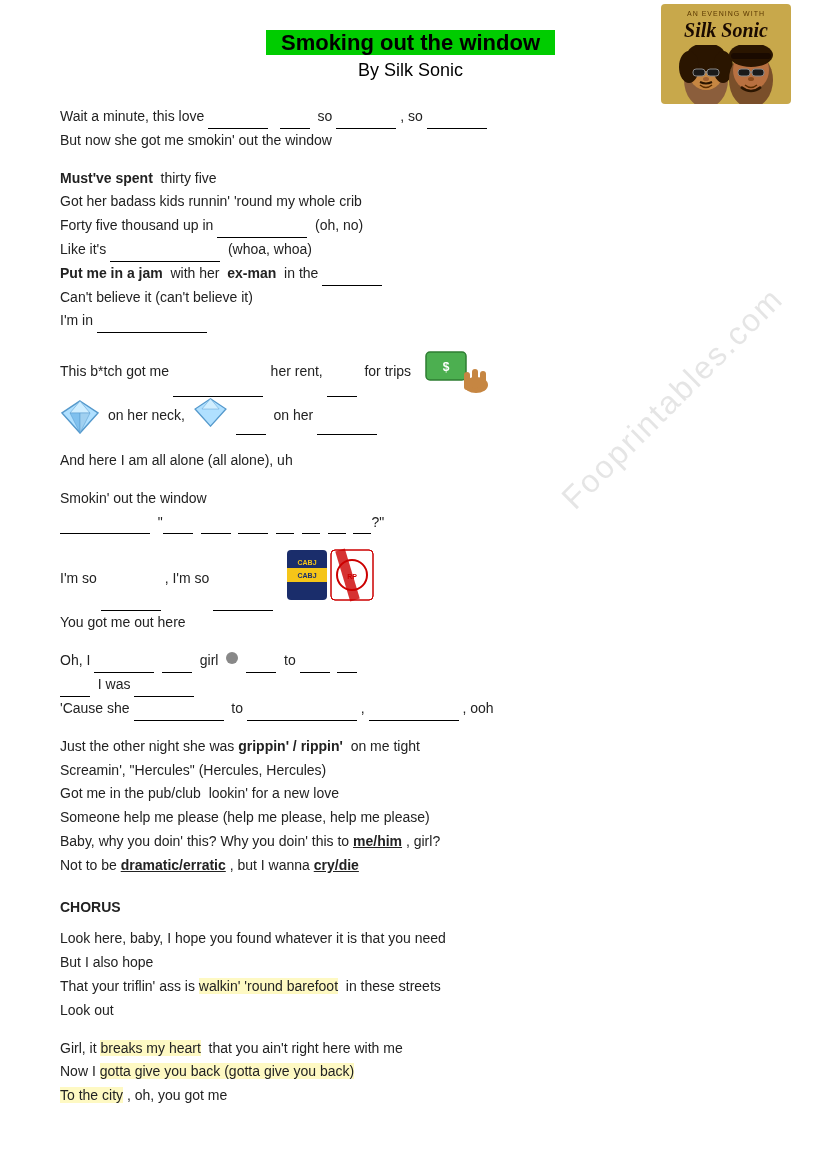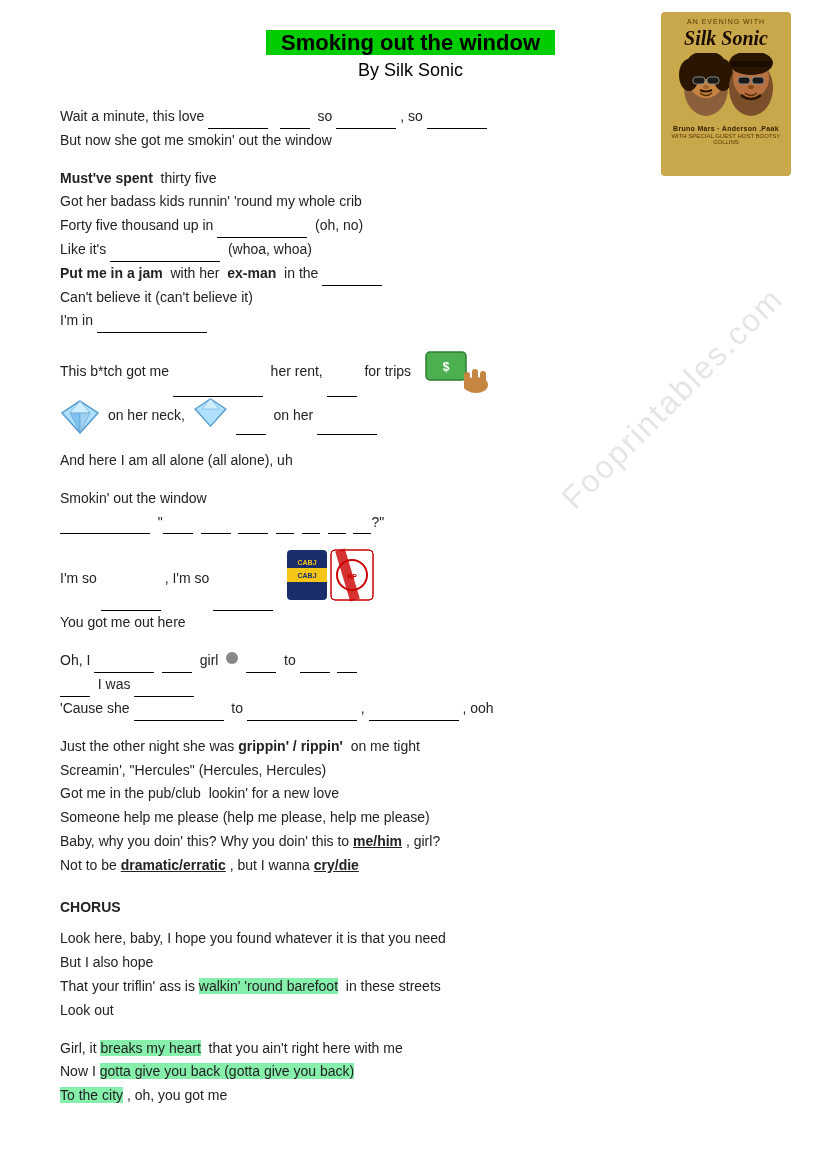"Silk Sonic" .album-cover { height: 164px -> 100px; top: 12px -> 4px }
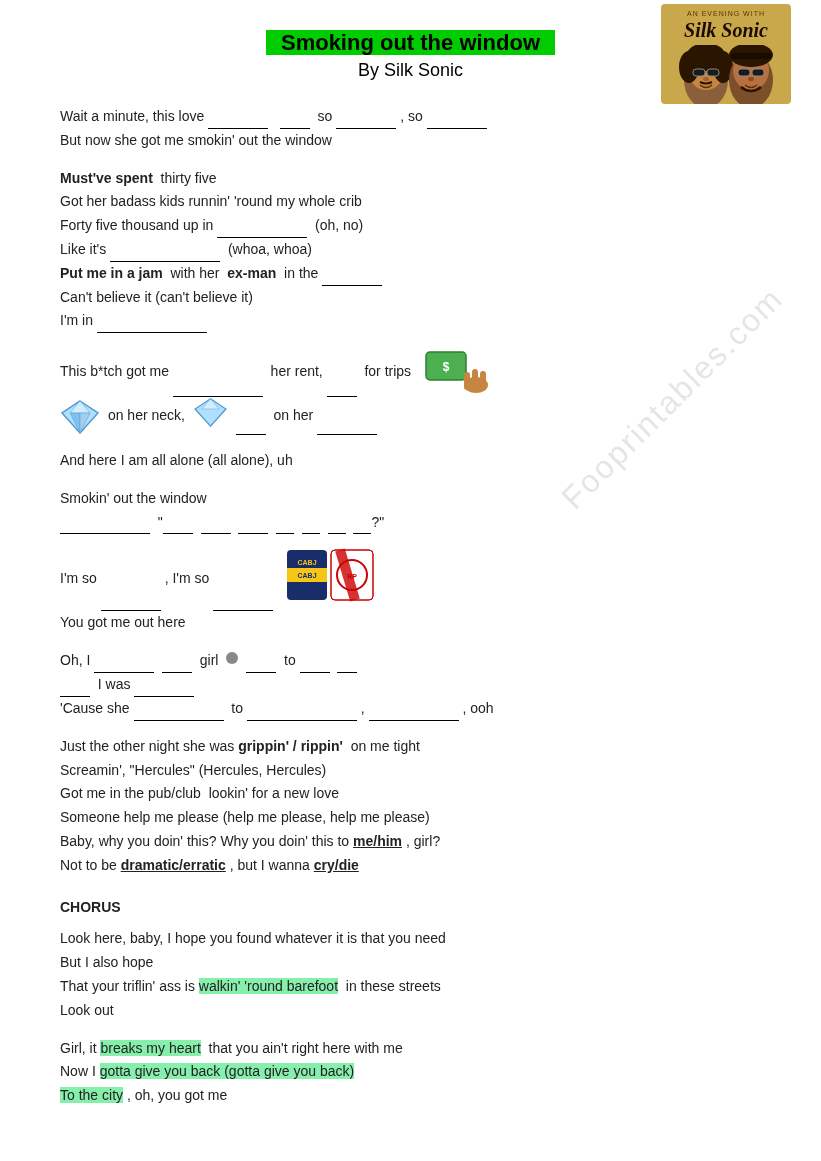"walkin' 'round barefoot" .highlight-yellow { background-color: #86efac -> #fef9c3 }
